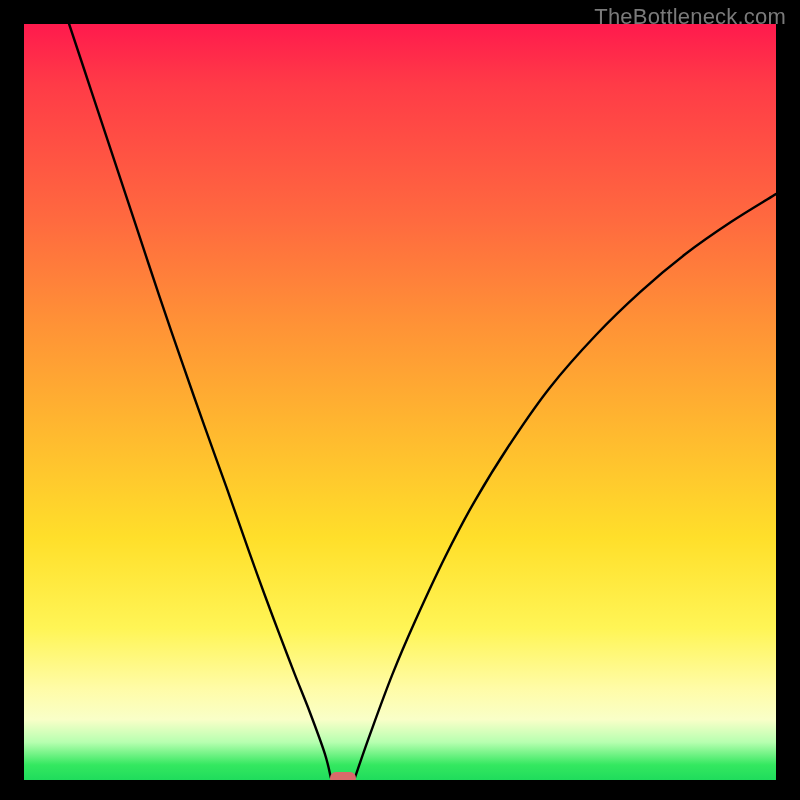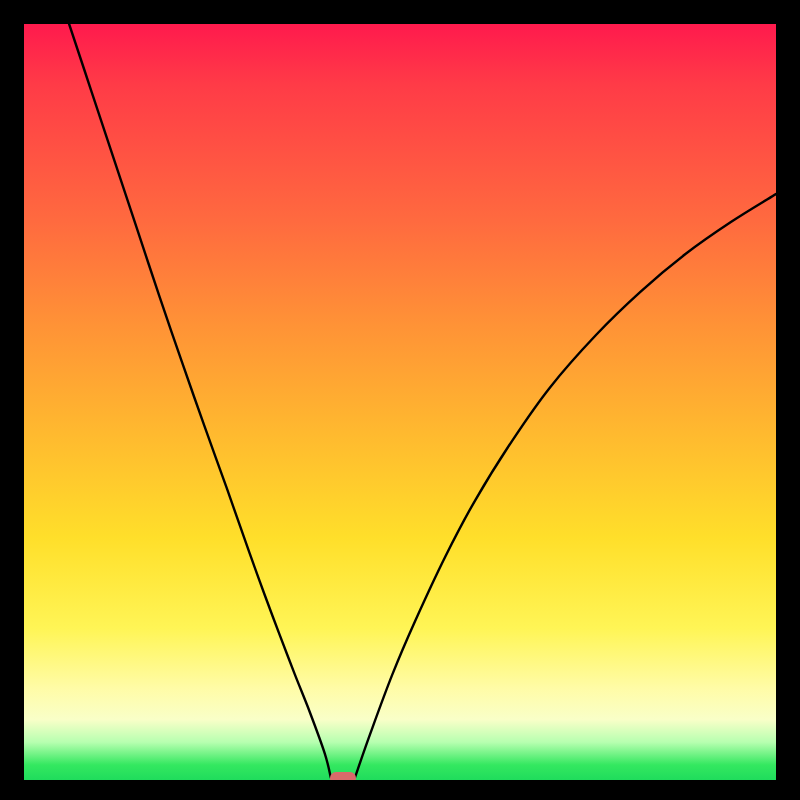"TheBottleneck.com" div.watermark { html: none -> <div>TheBottleneck.com</div> }
